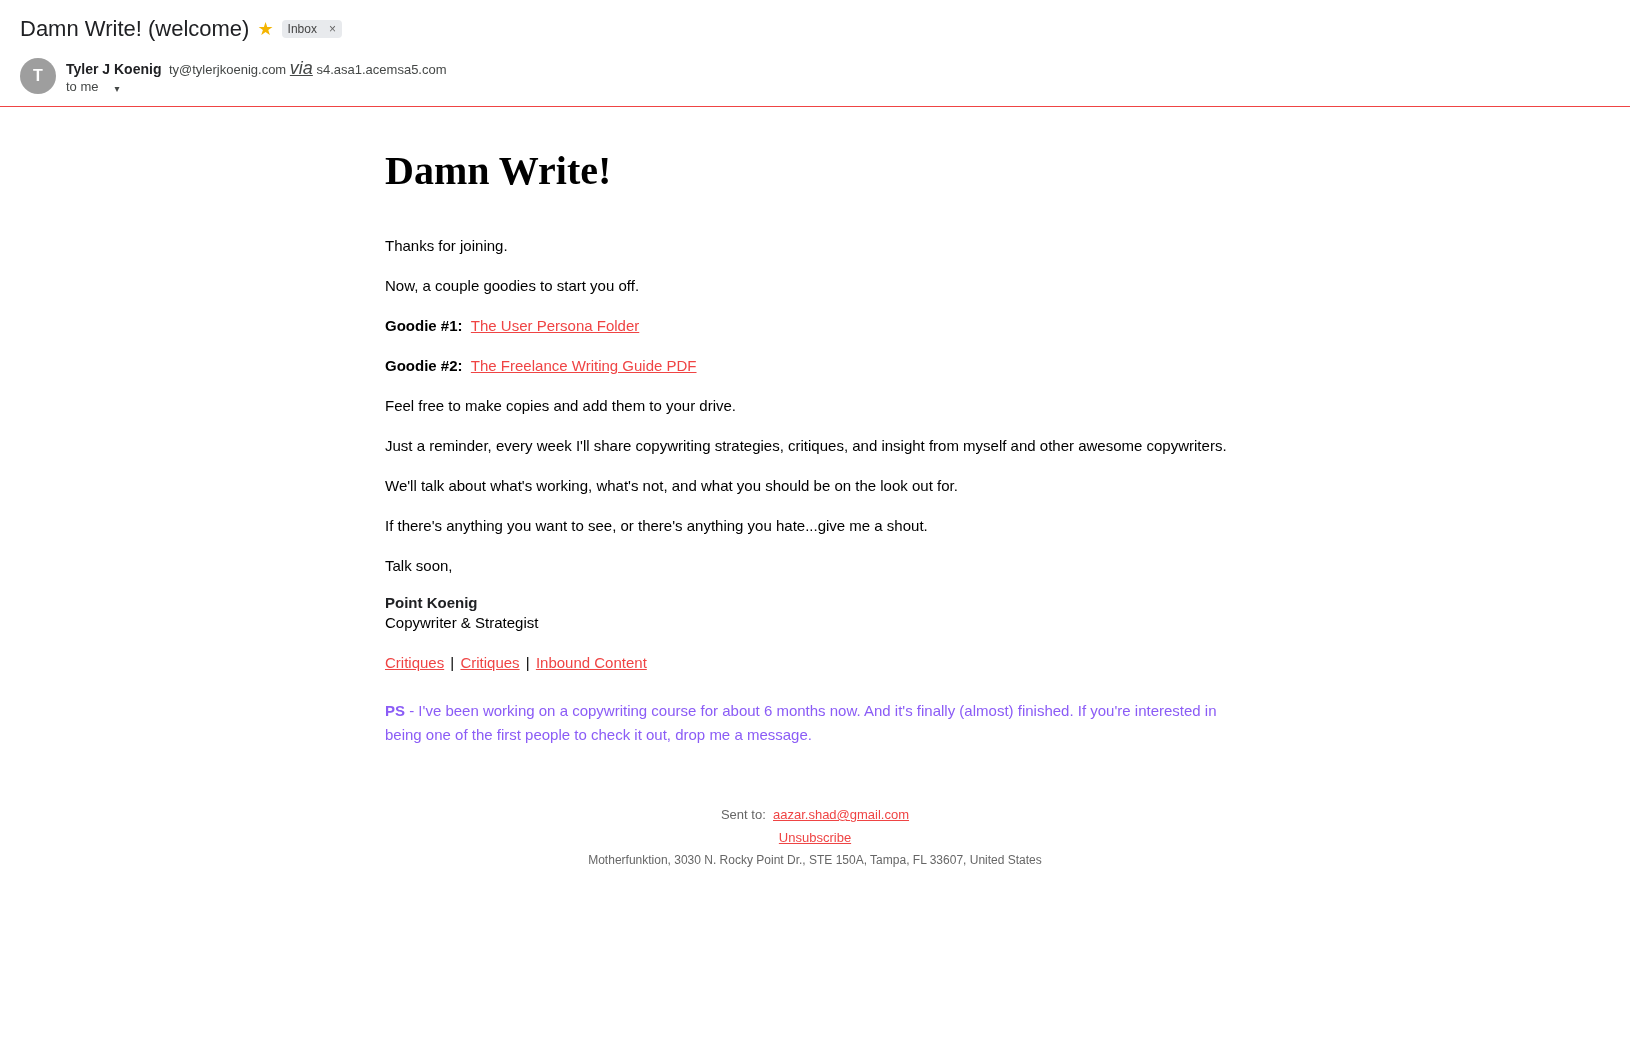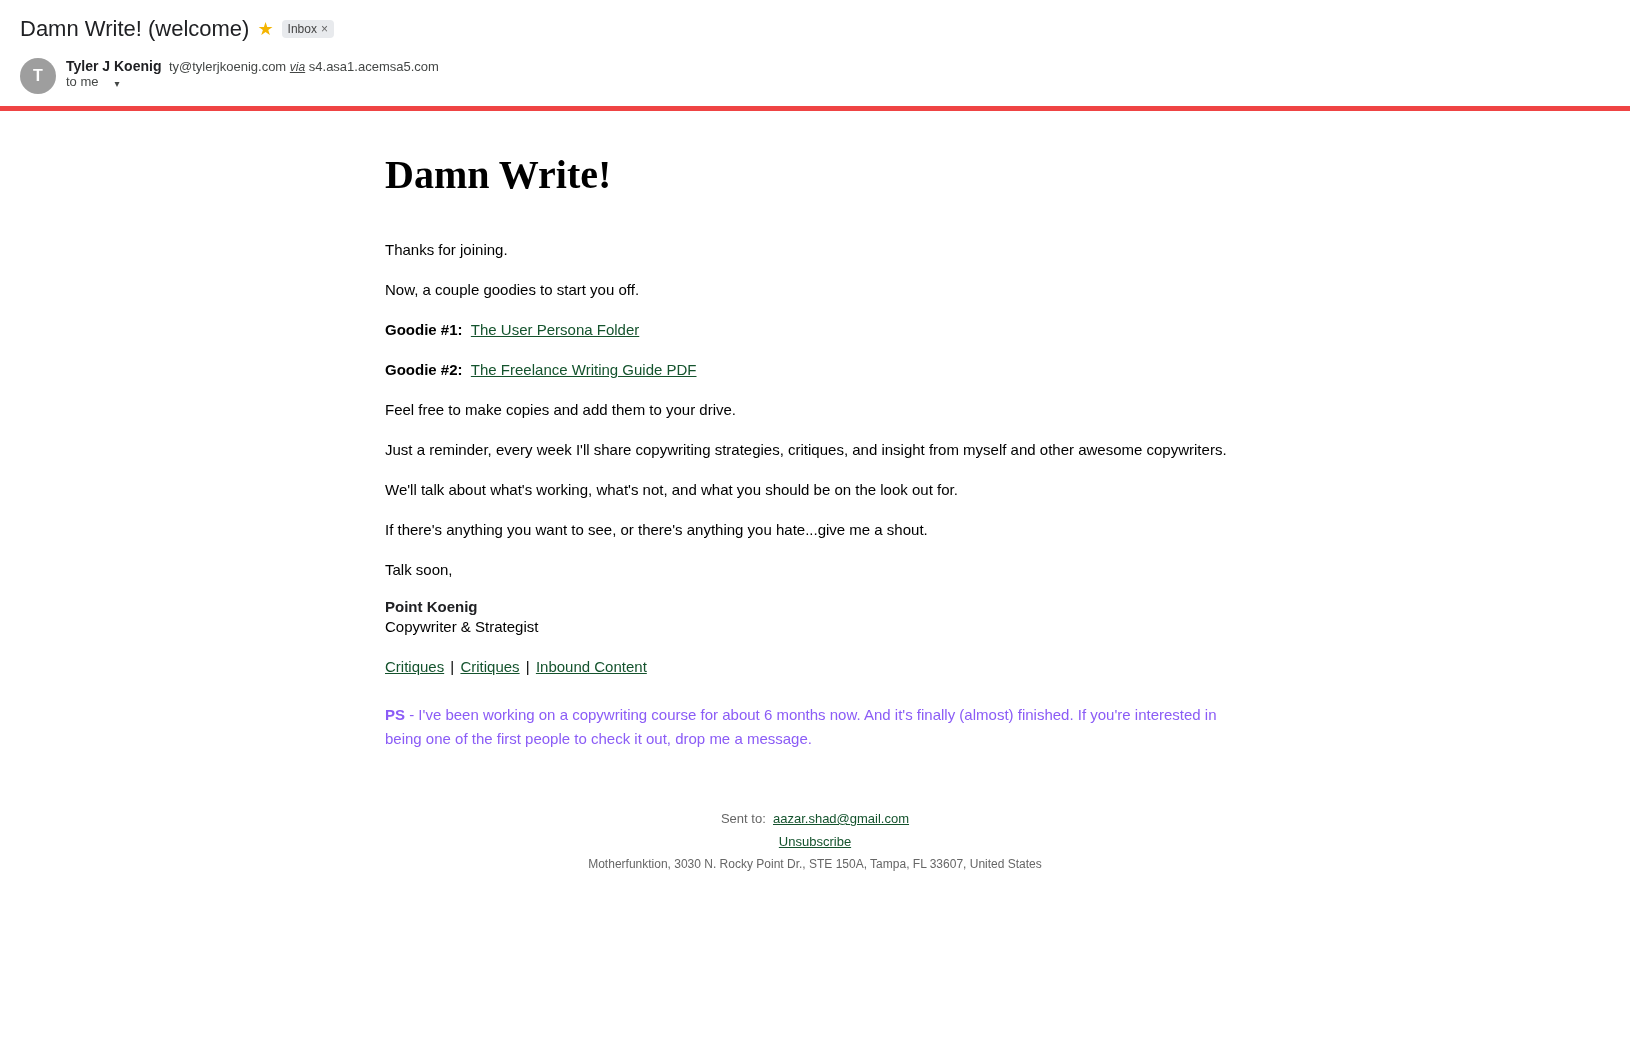"Damn Write! (welcome)" .email-header { border-bottom: 5px solid #ef4444 -> 1px solid #ef4444 }
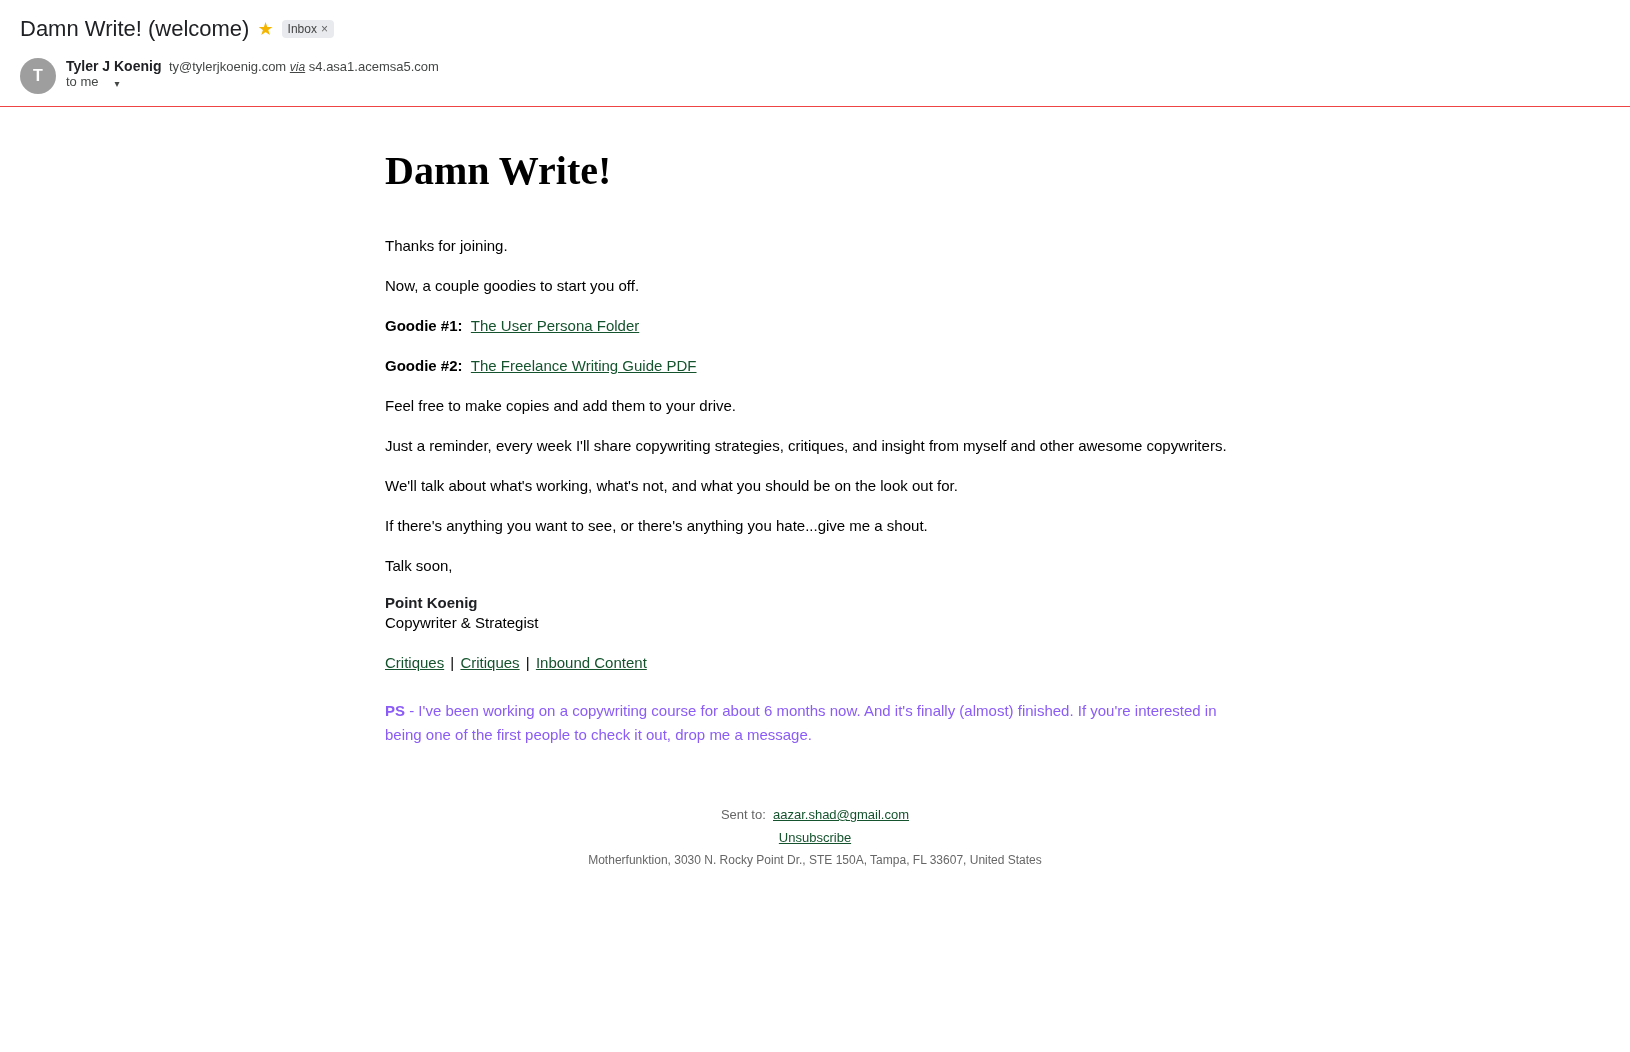"Inbox" .label-badge { gap: 4px -> 12px }
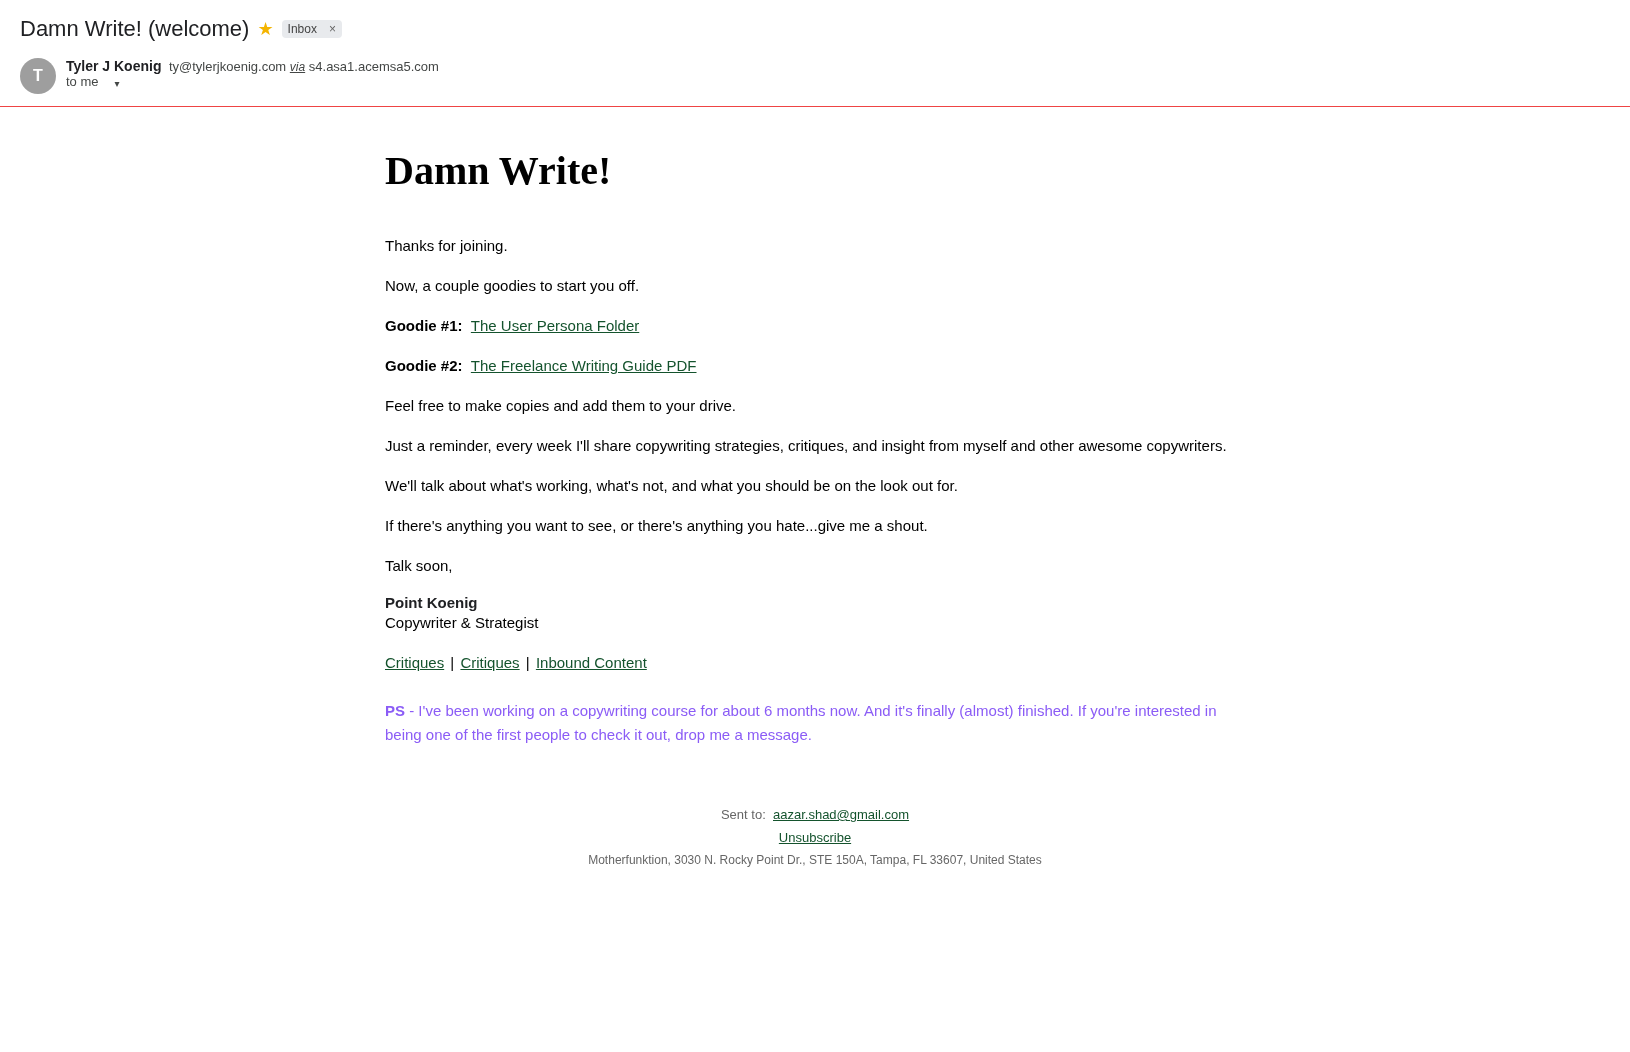"via" .via-text { font-size: 12px -> 18px }
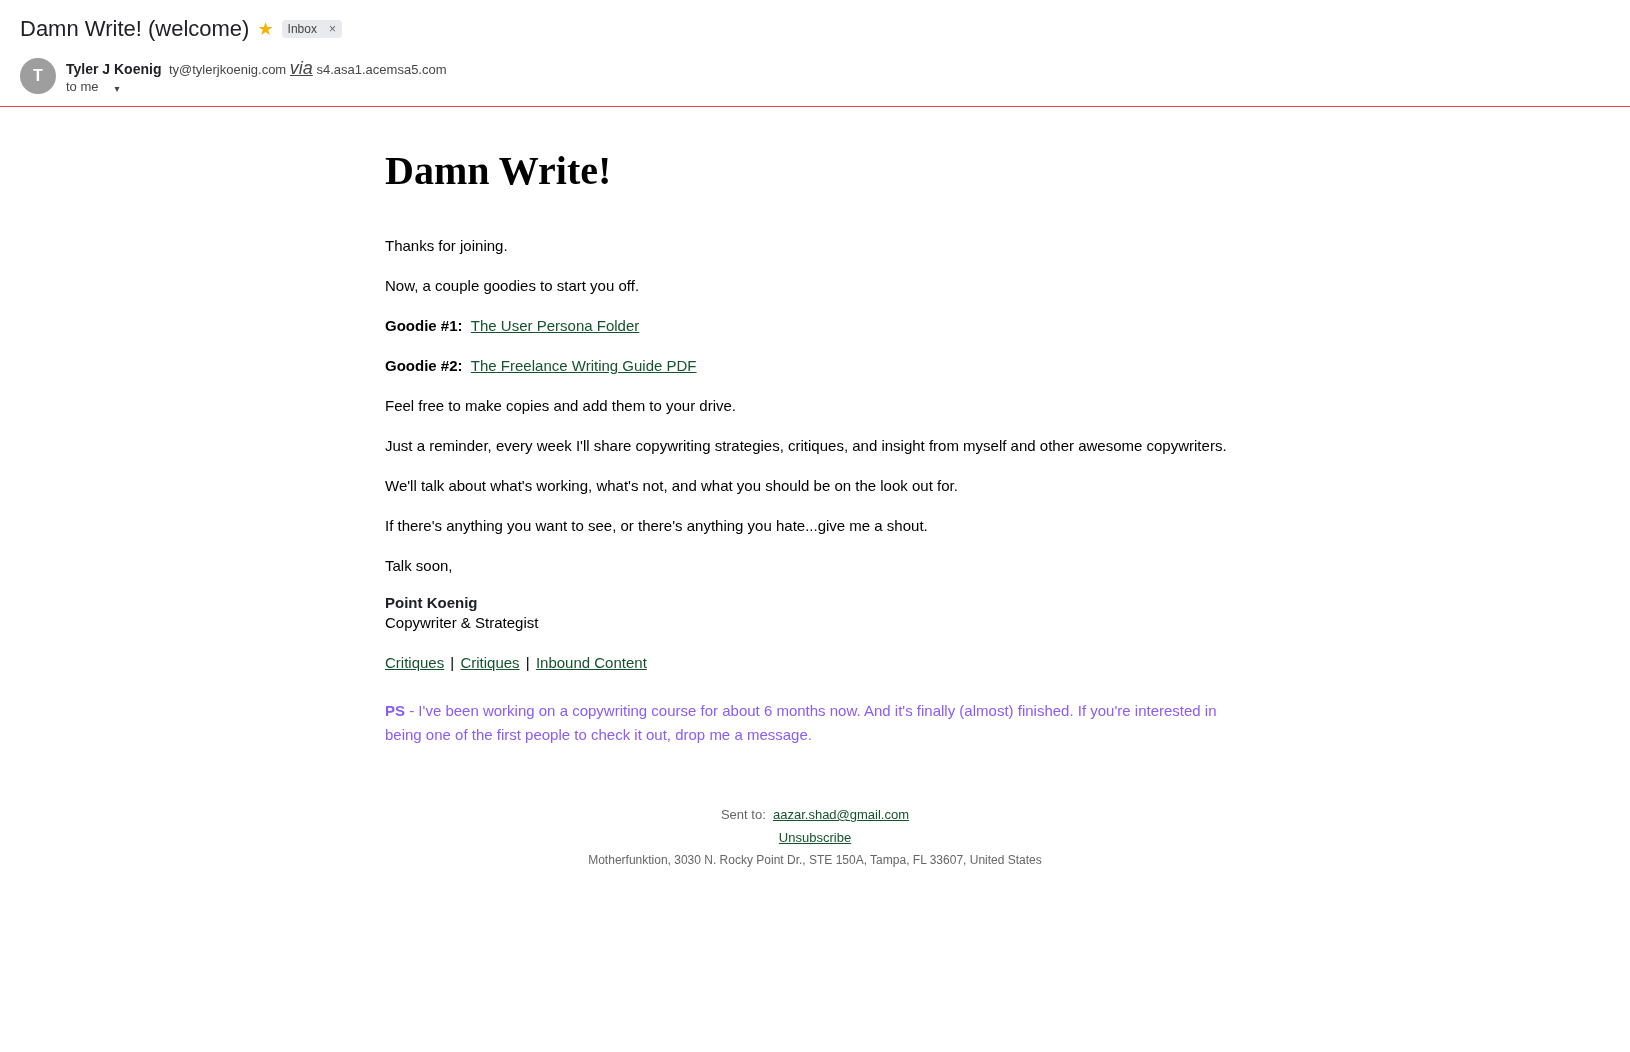"The User Persona Folder" .link { color: #14532d -> #ef4444 }
